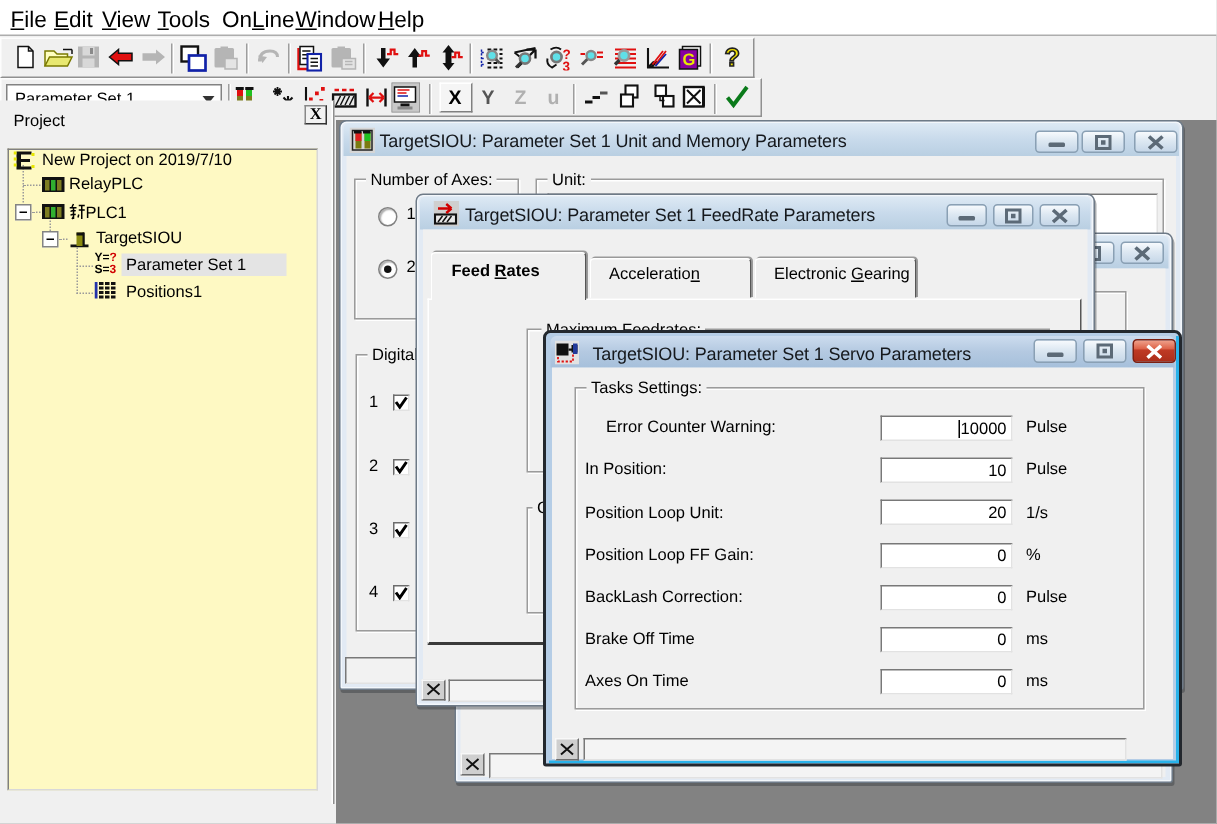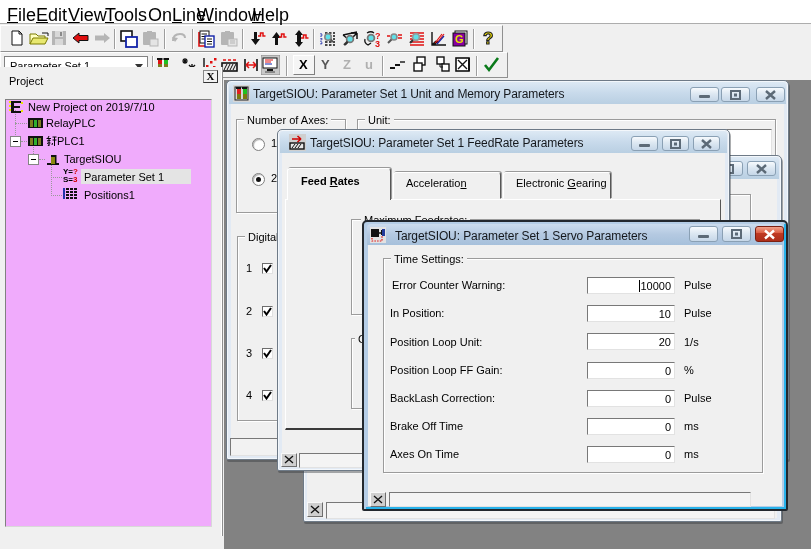"File" .mi { font-size: 18px -> 15px }
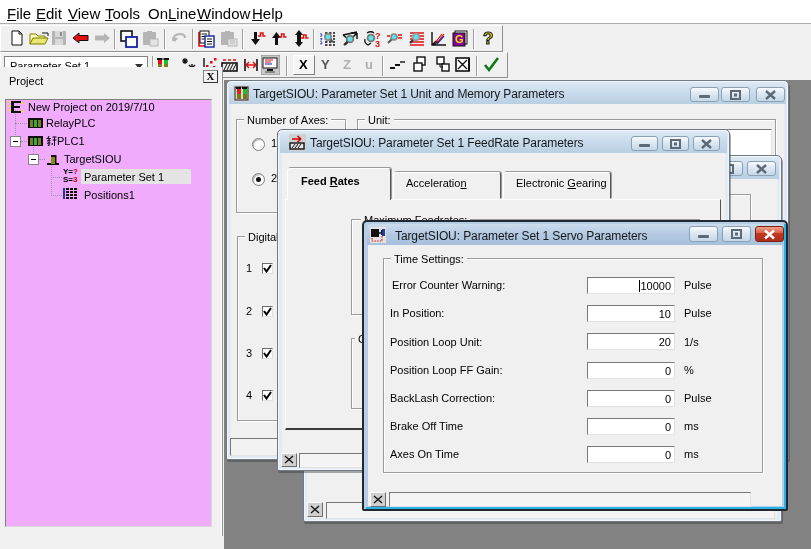"New Project on 2019/7/10" #tree { background: #f0abfc -> #fef9c3 }
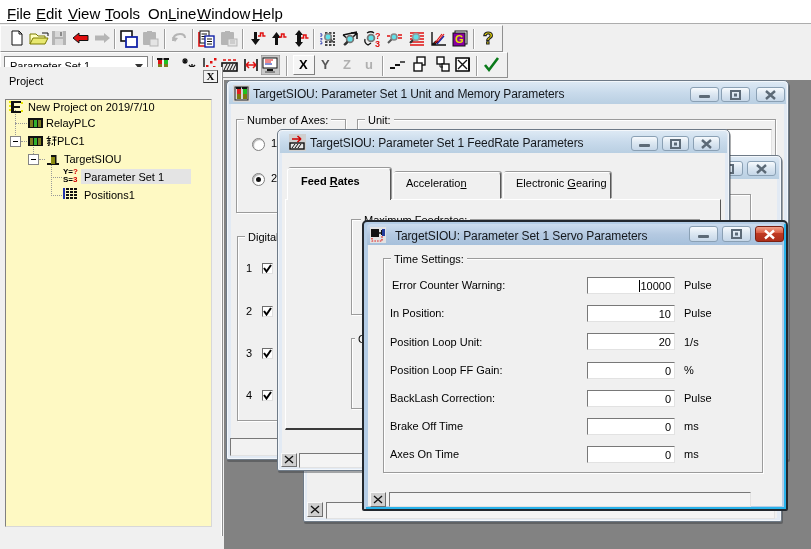"Time Settings:" span { text: Time -> Tasks }
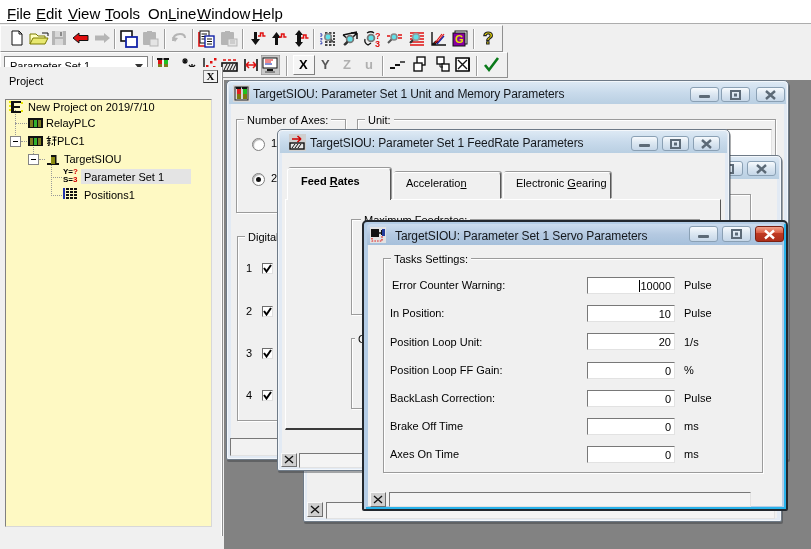"Error Counter Warning:" span.lbl { left: 24px -> 36px }
